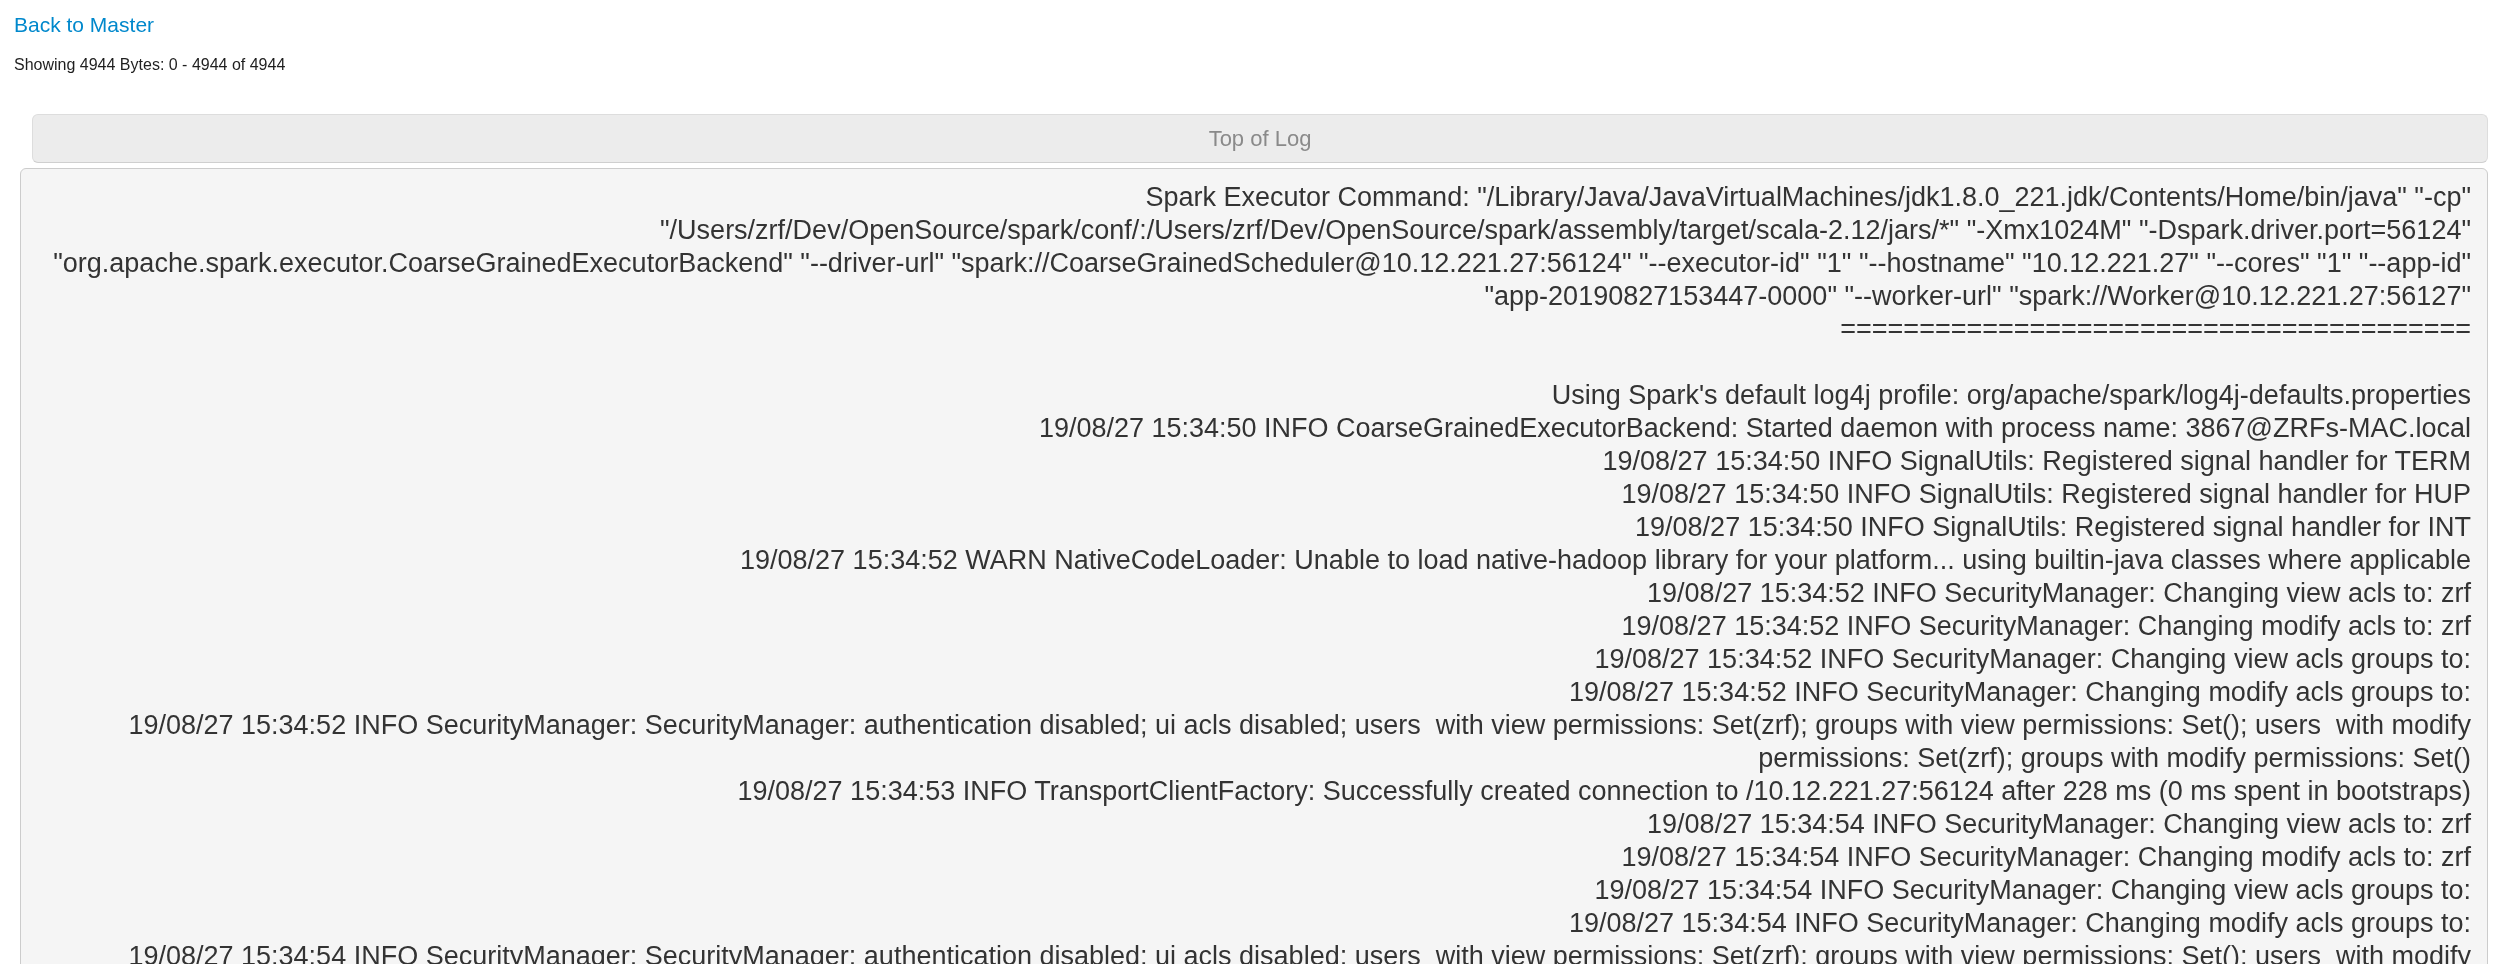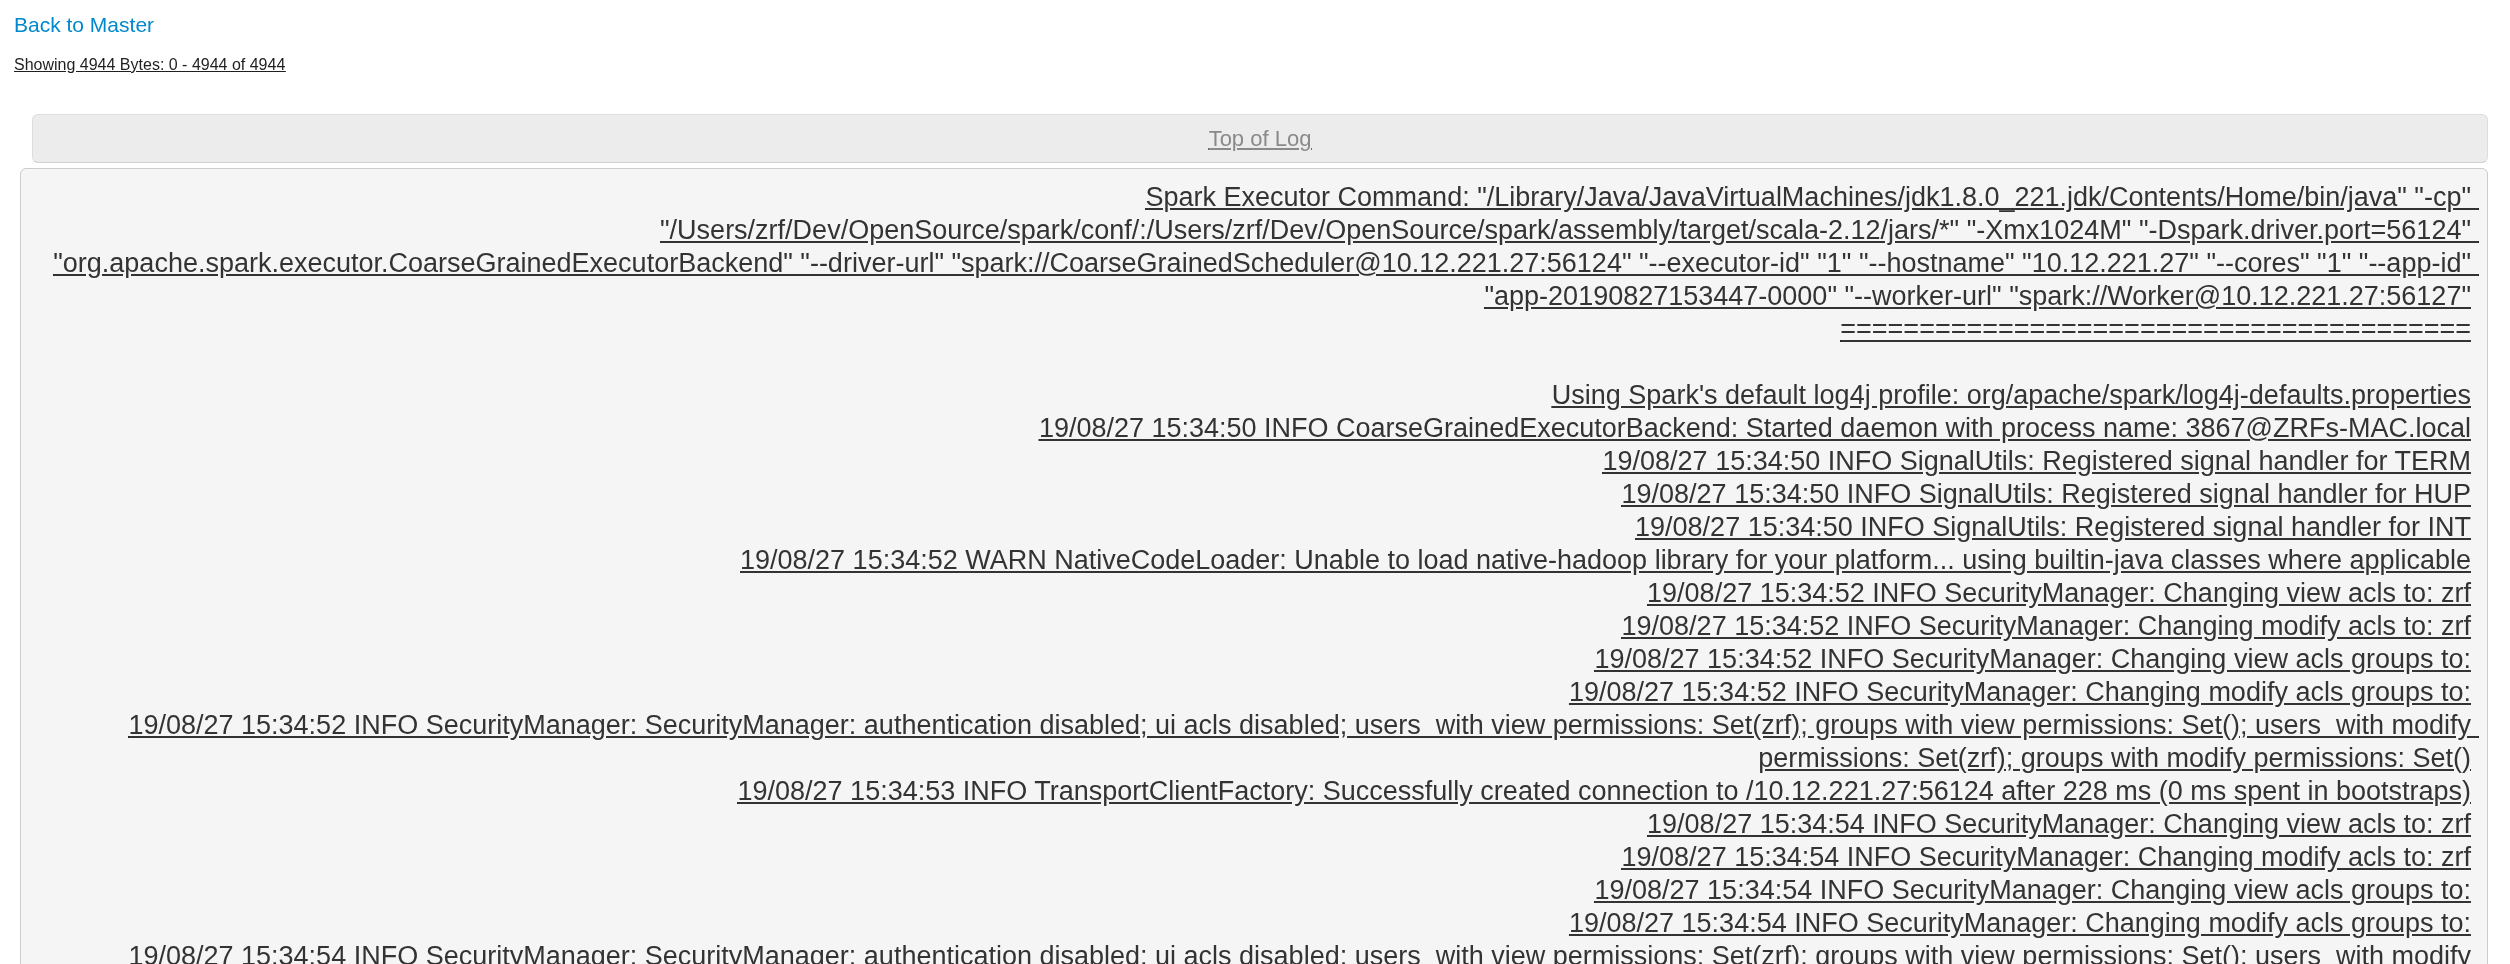"Back to Master" * { text-decoration: underline -> none }
